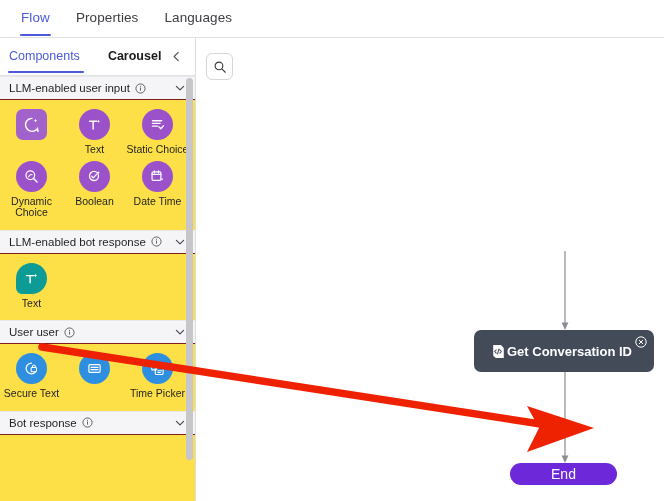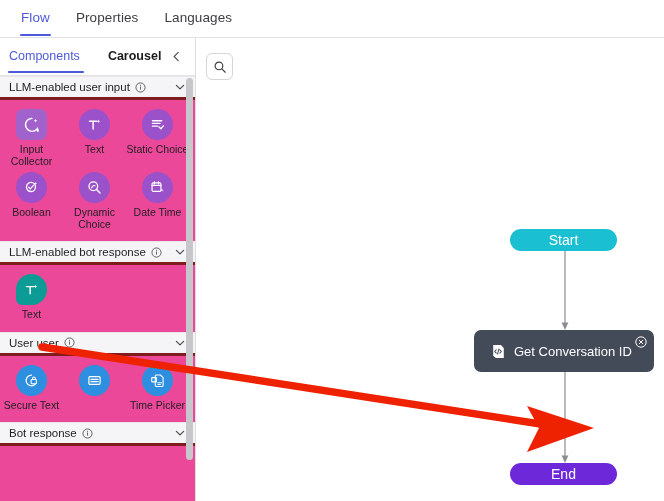"Components" .sidebar { background: #ec4899 -> #fde047 }
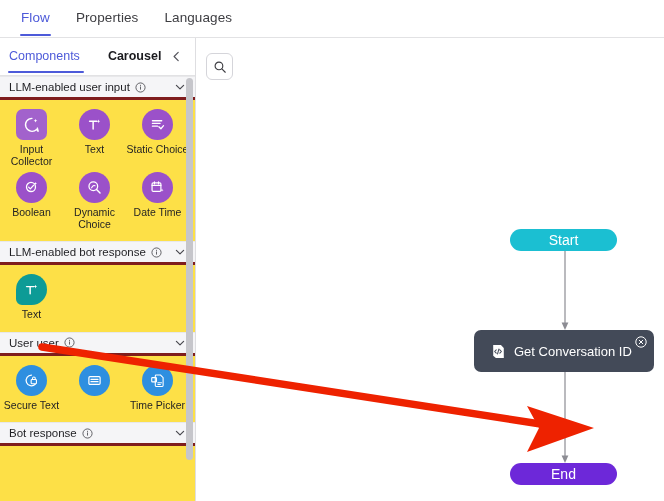"LLM-enabled user input" .section-head { border-bottom: 3px solid #7f1d1d -> 1px solid #7f1d1d }
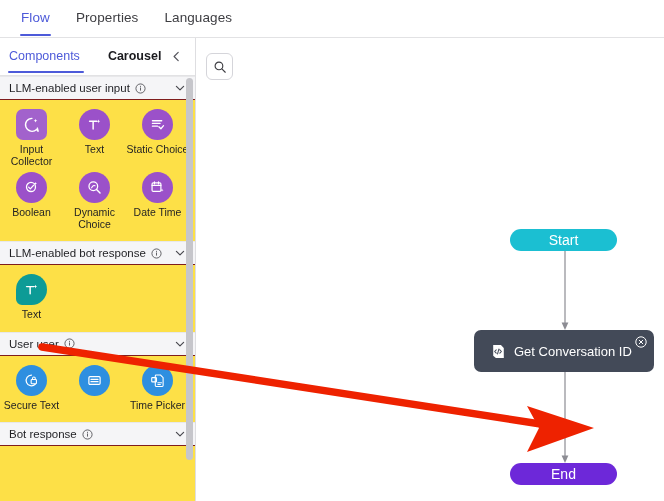"Input Collector" div.comp-label { html: <div>Input Collector</div> -> none }
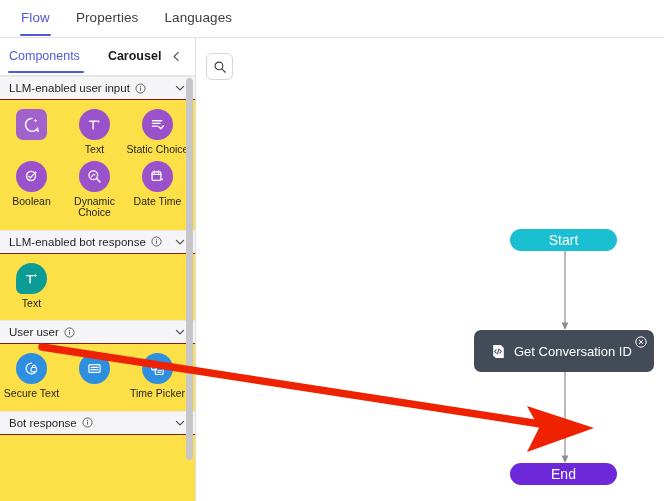"Boolean" div.comp-item { order: before "Dynamic Choice" -> after "Dynamic Choice" }
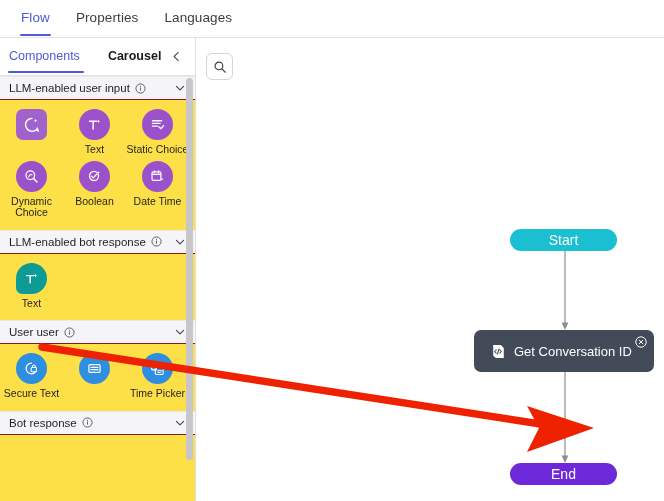"Start" div.node-pill { html: <div> <span>Start</span> </div> -> none }
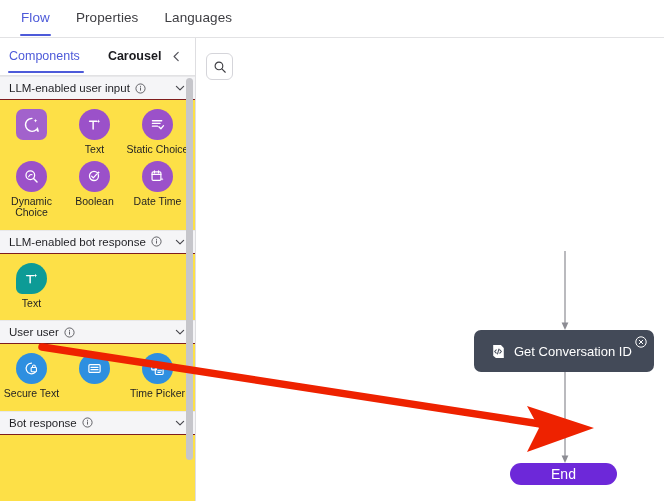"Get Conversation ID" .node-box .nb-label { font-weight: none -> bold; margin-left: 7px -> 0 }
